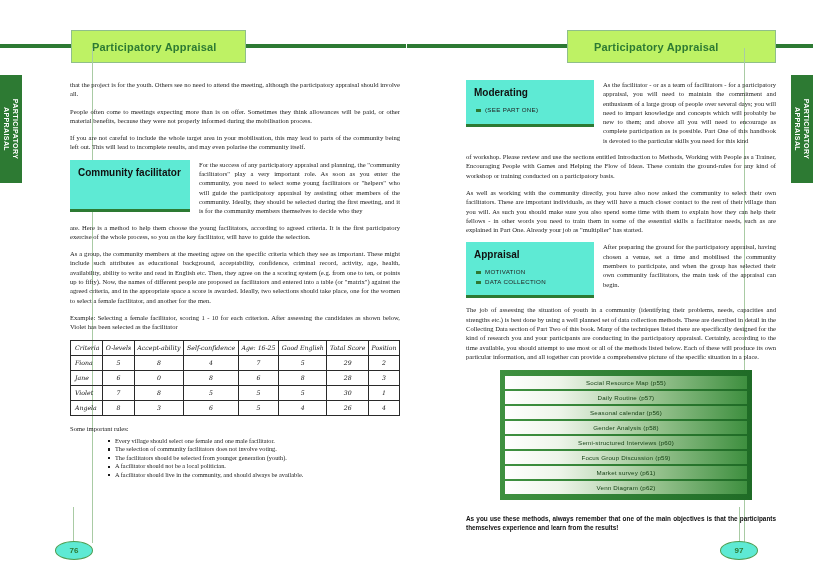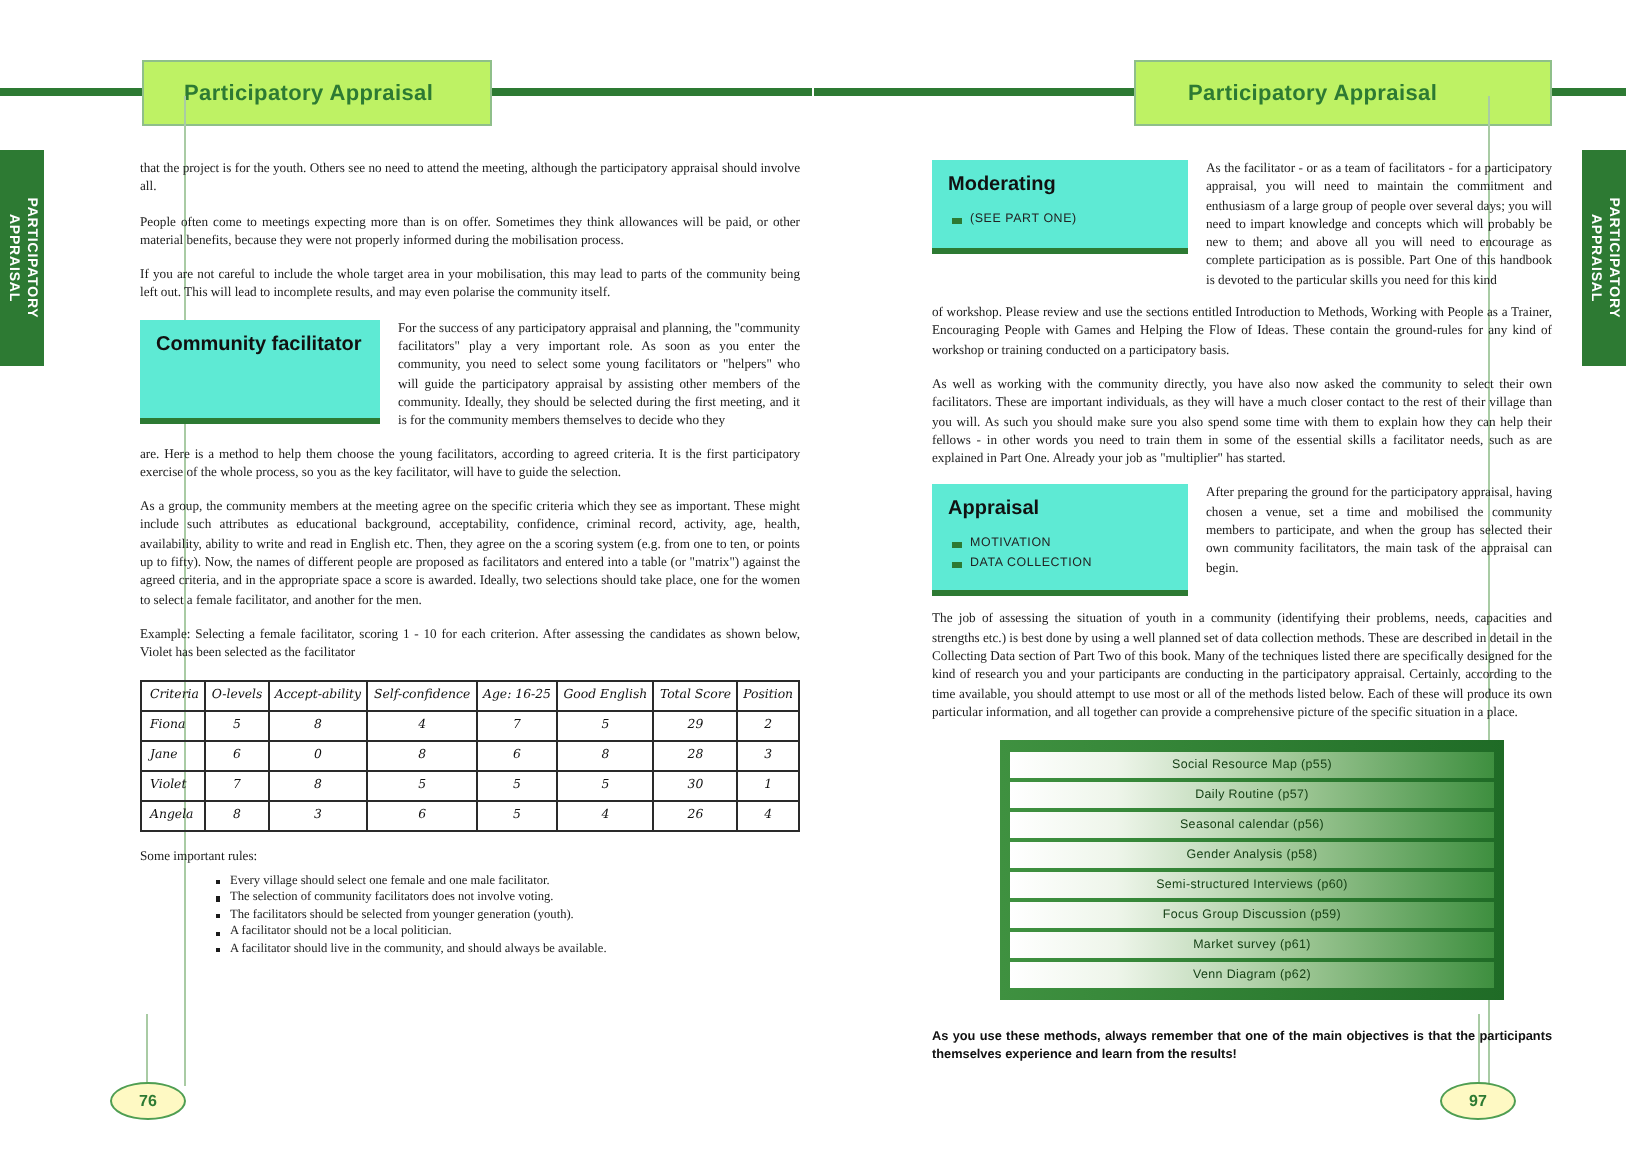"76" .folio { background: #fef9c3 -> #5eead4 }
